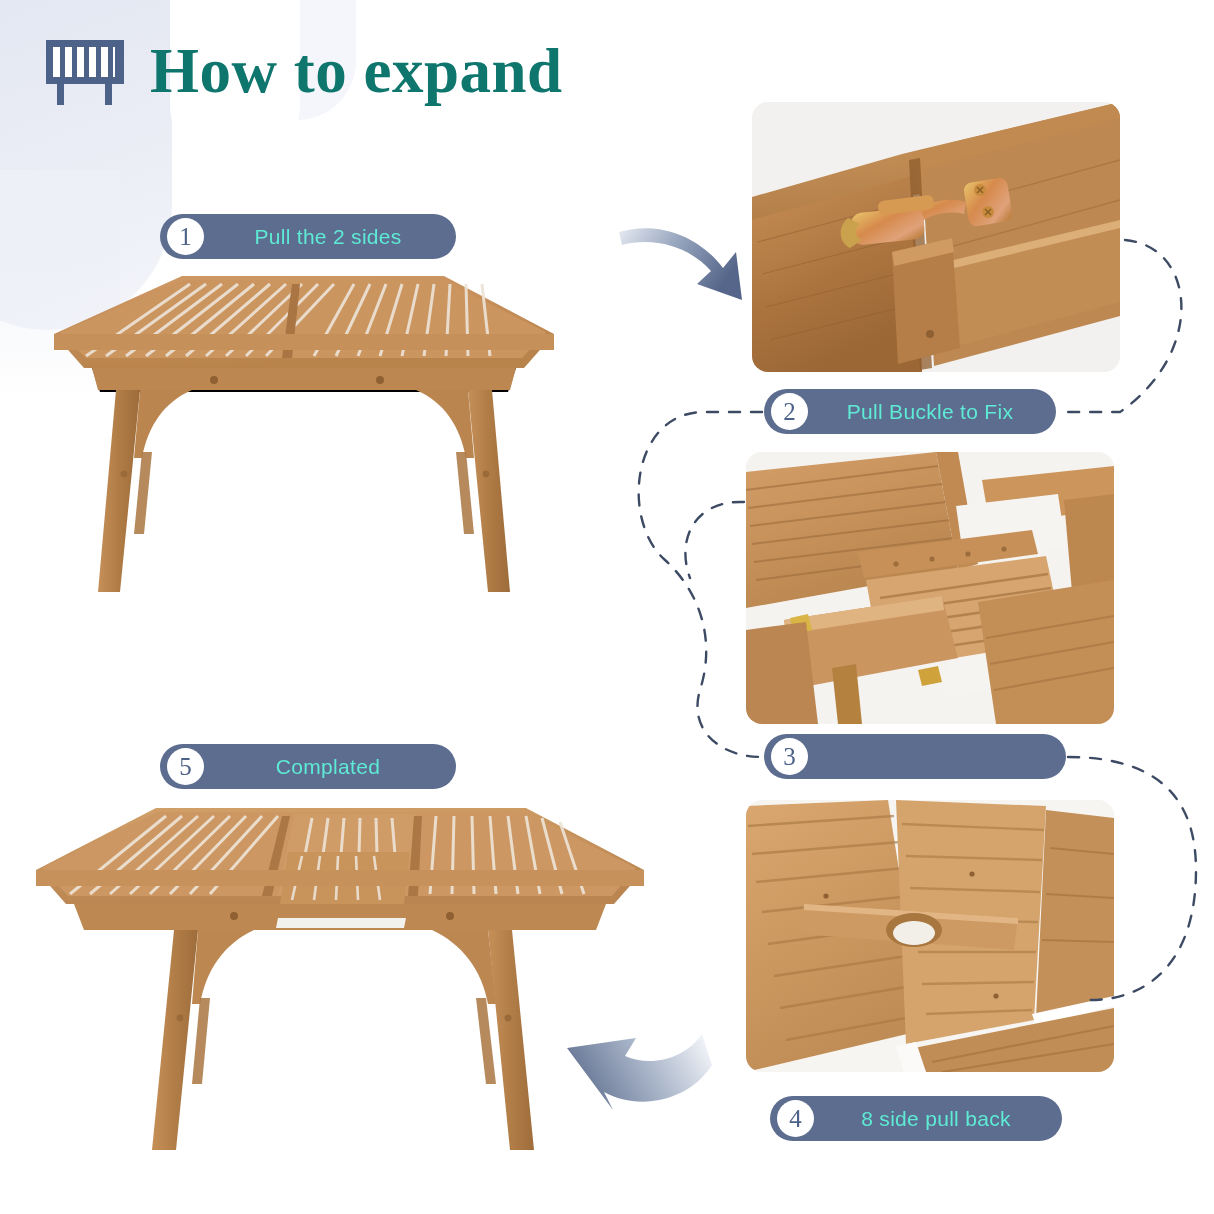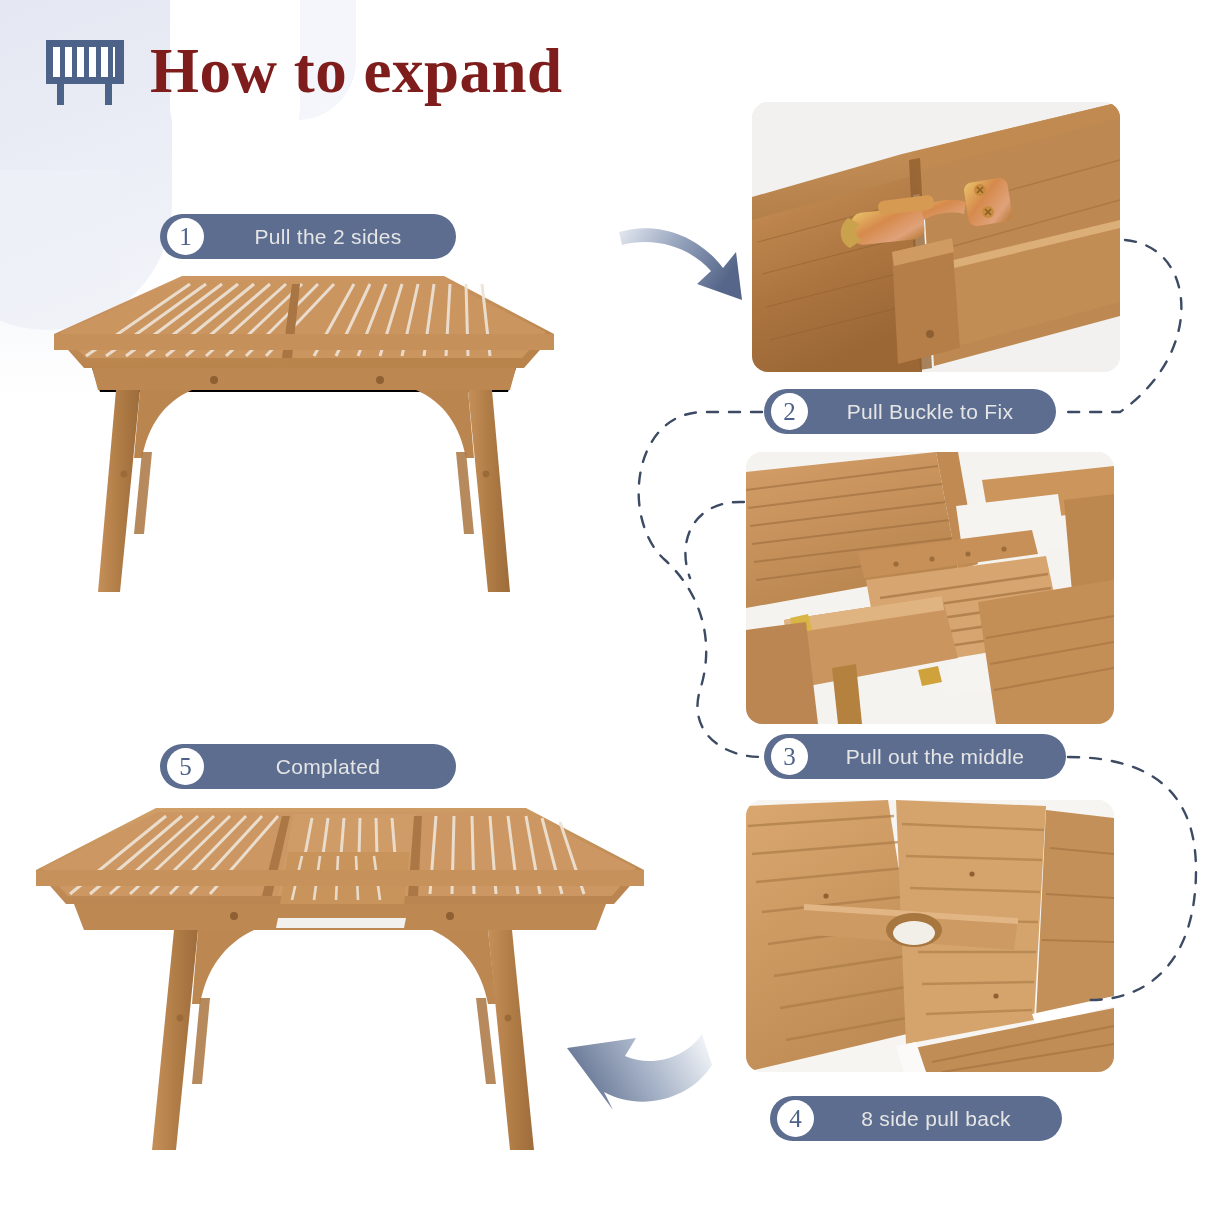"How to expand" .page-title { color: #7f1d1d -> #0f766e }
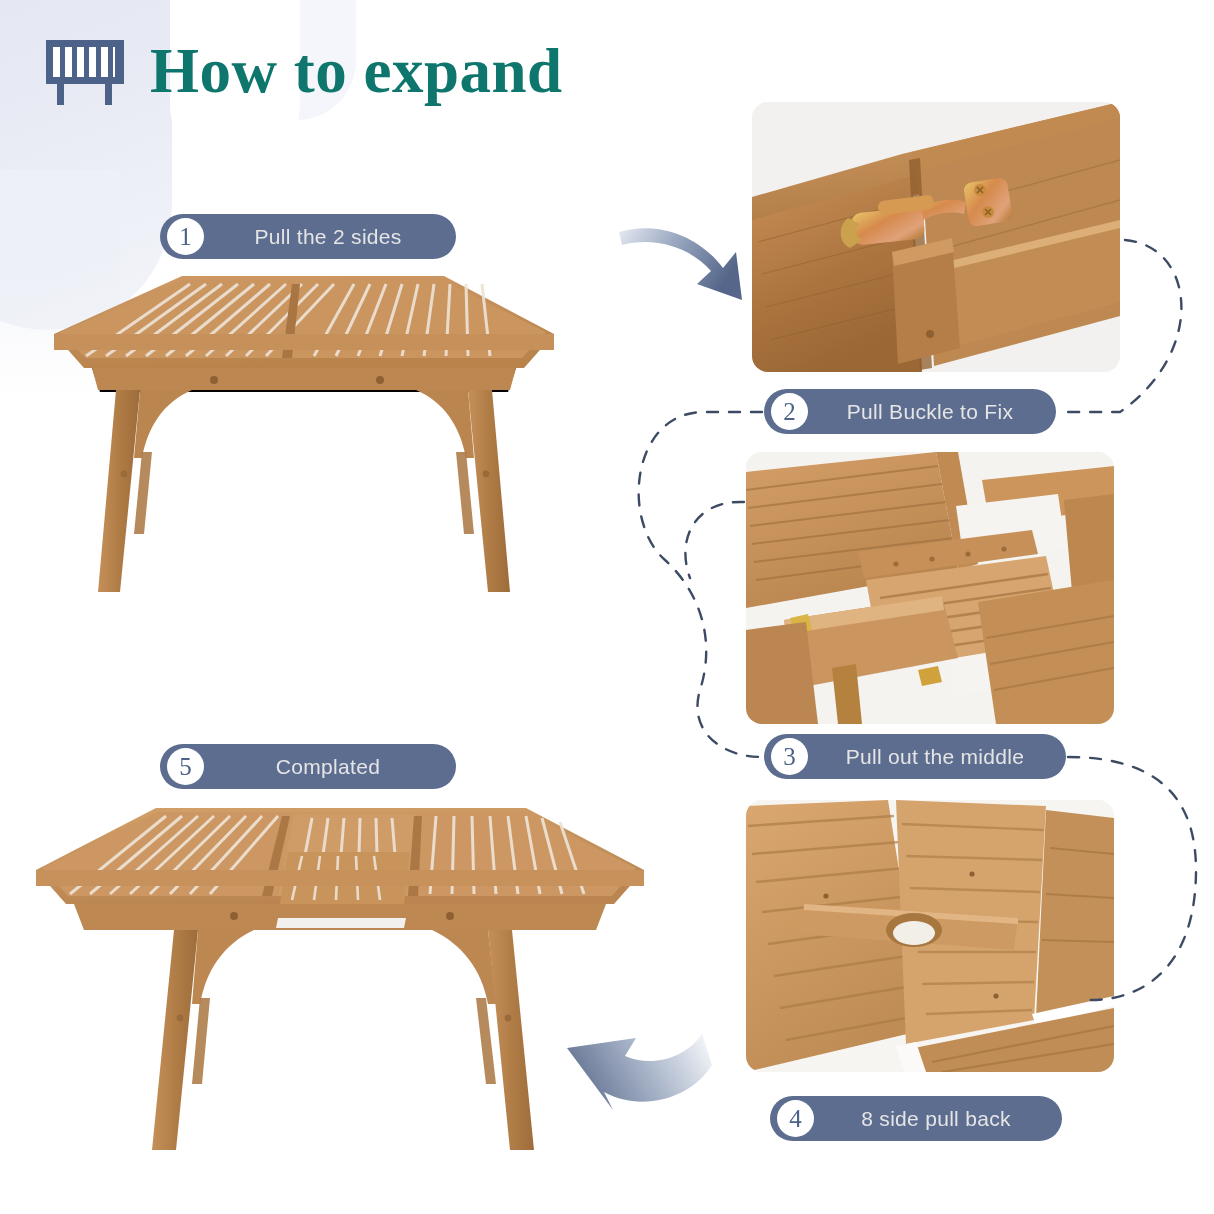"Pull the 2 sides" .pill-label { color: #e5e5e5 -> #5eead4 }
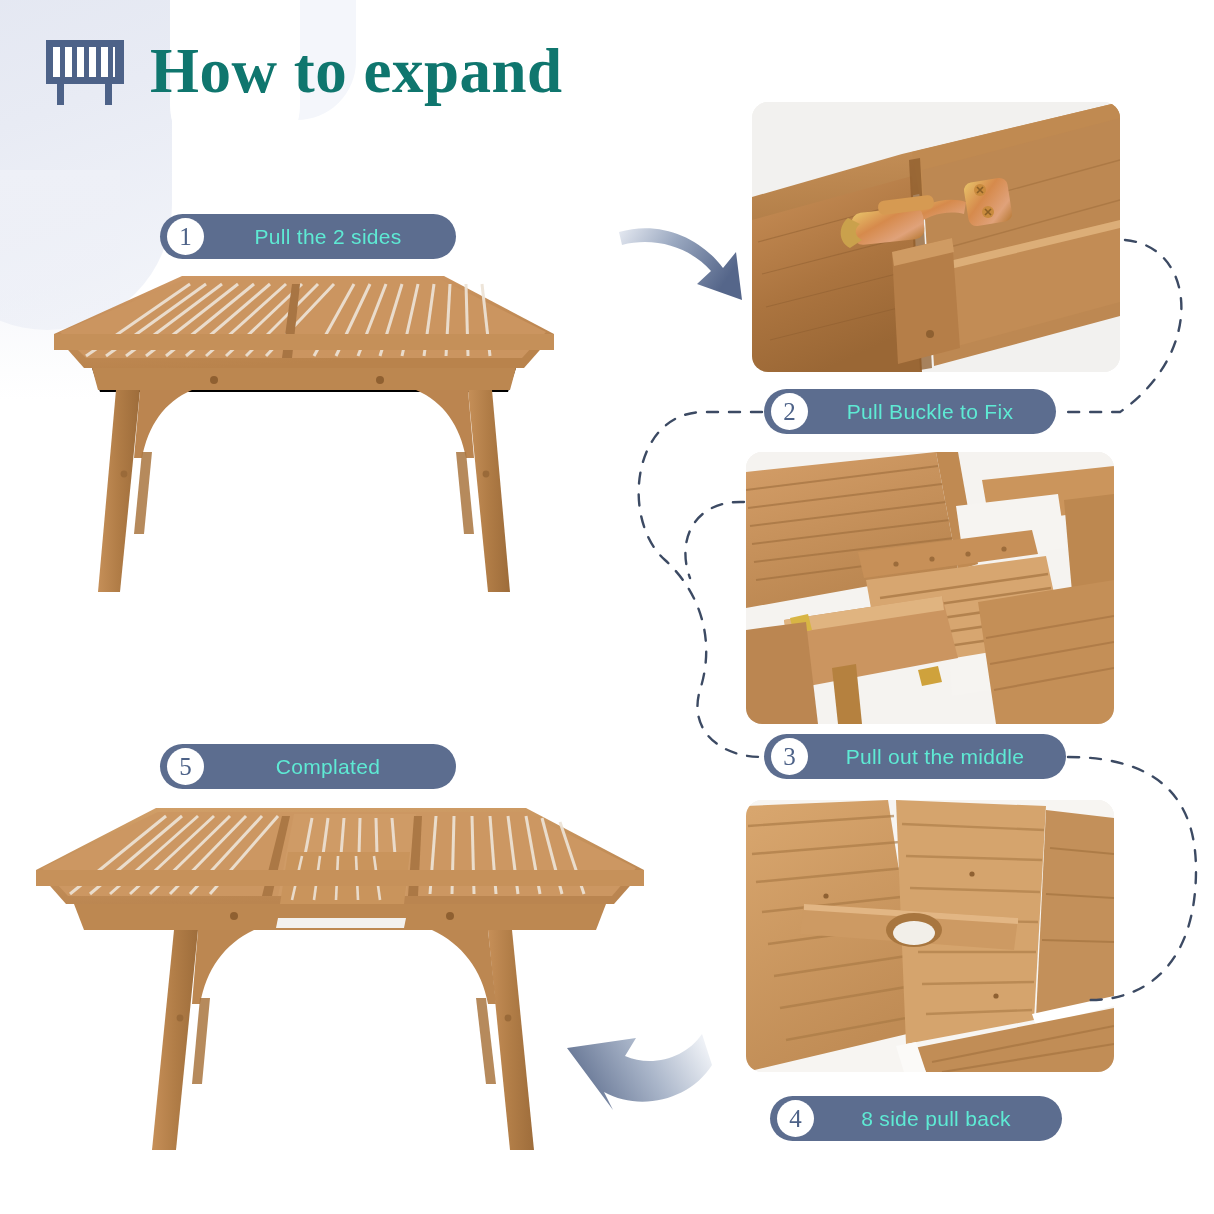"Pull out the middle" span.pill-label { html: <span>Pull out the middle</span> -> none }
